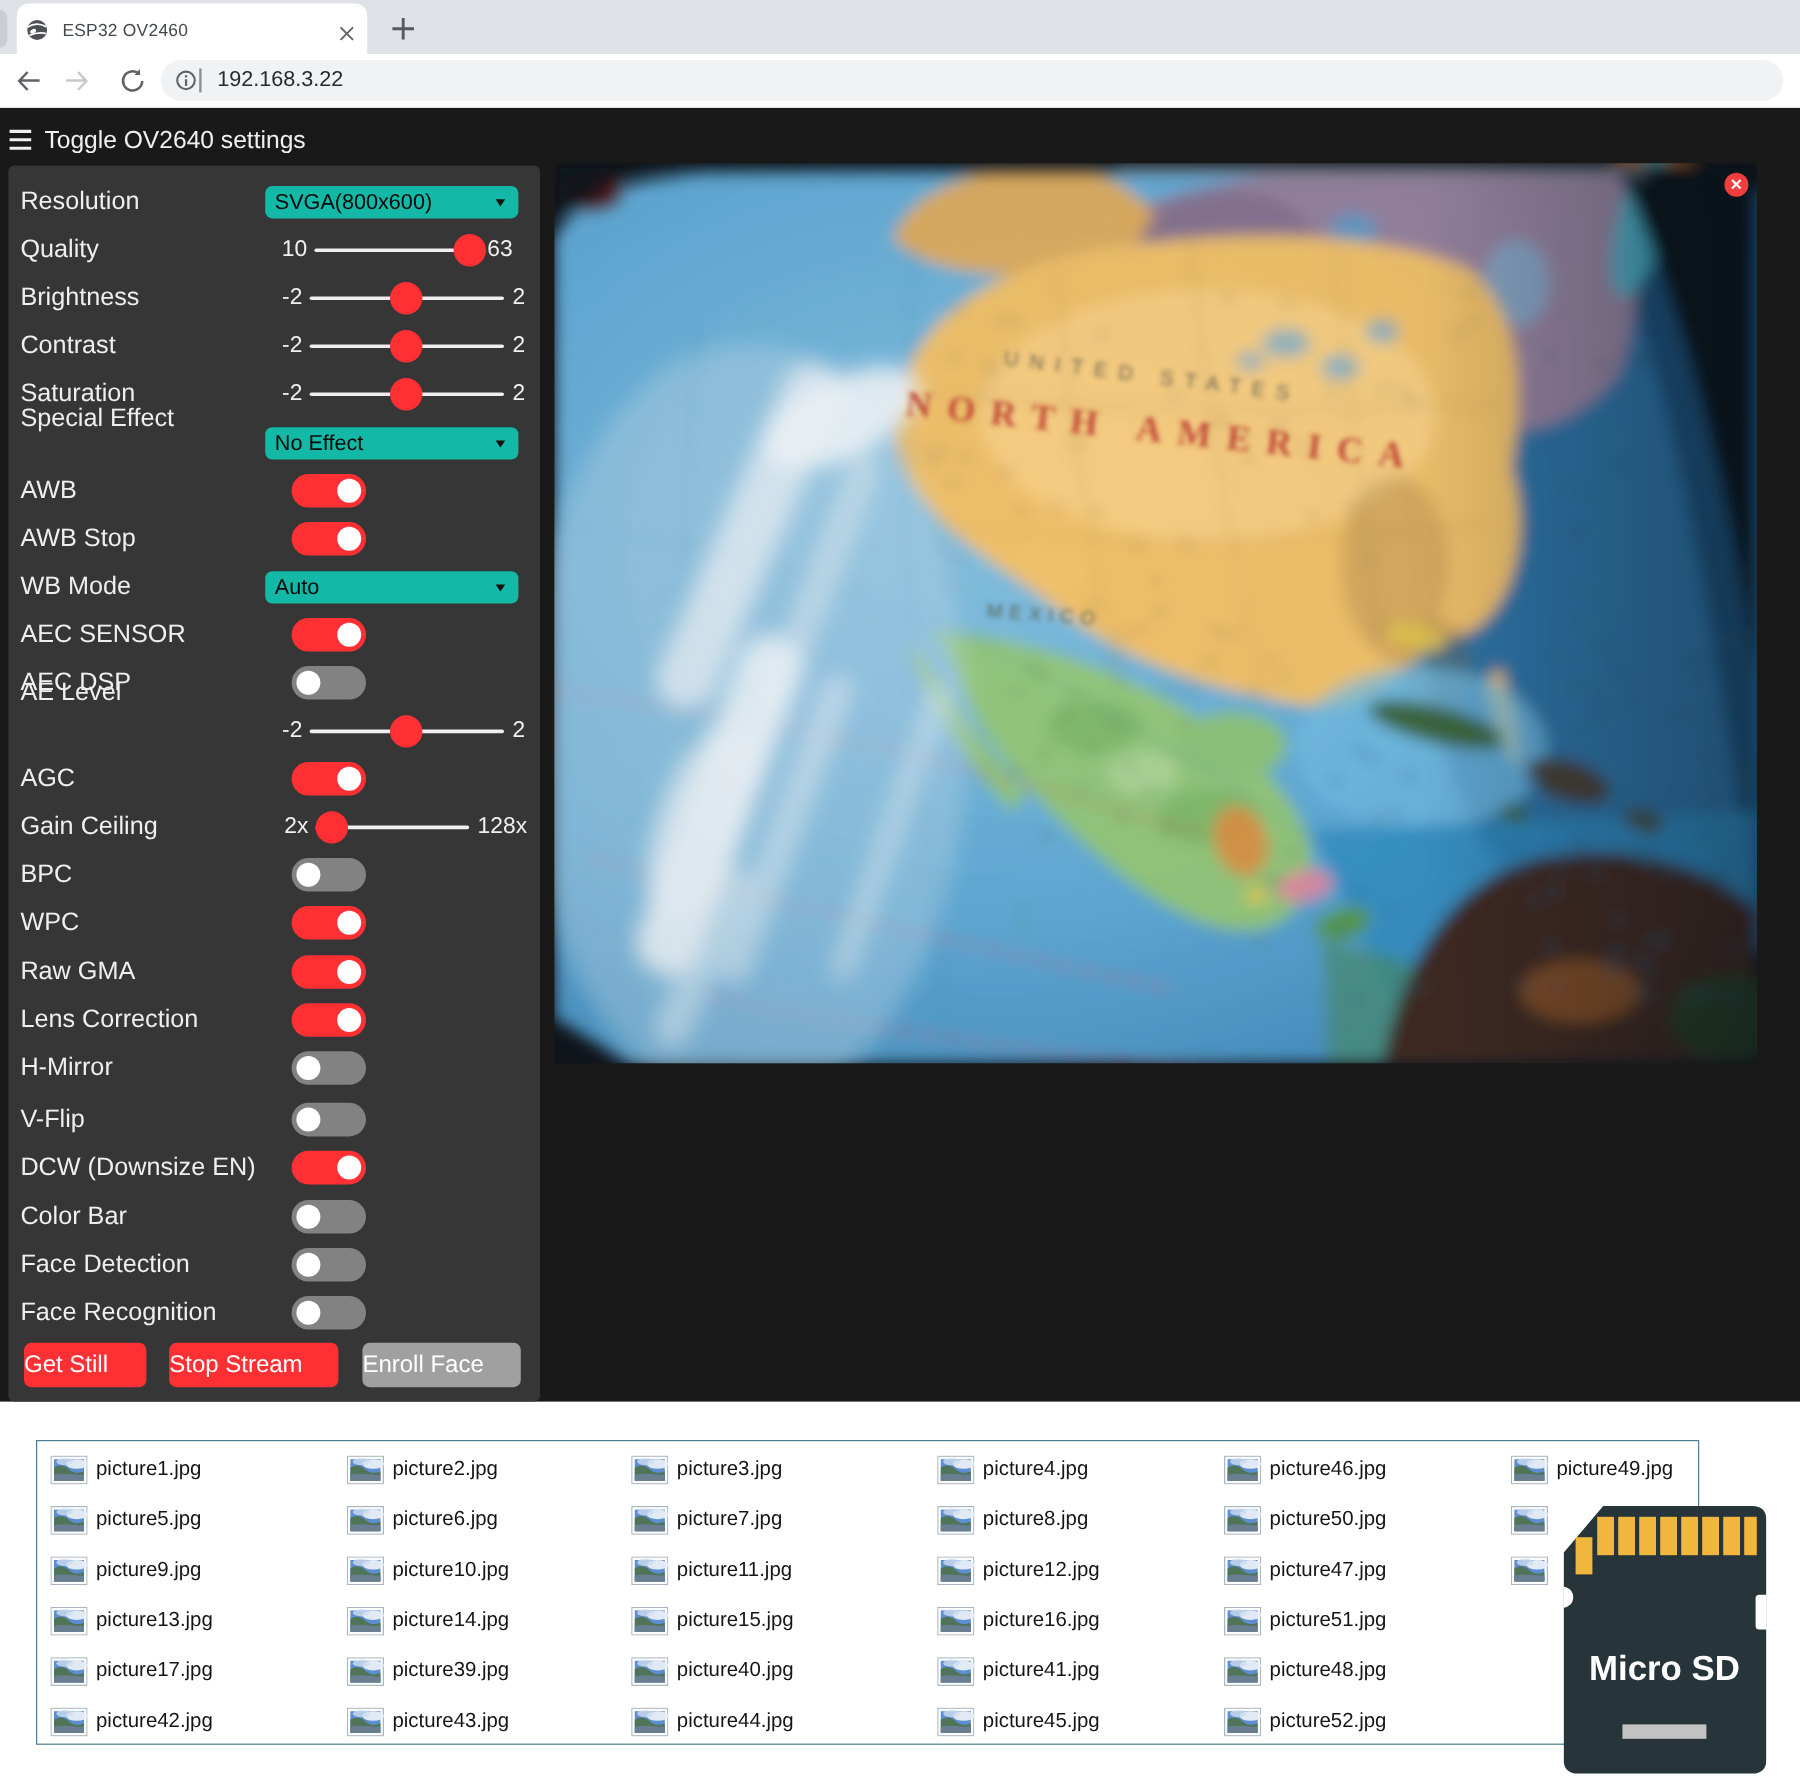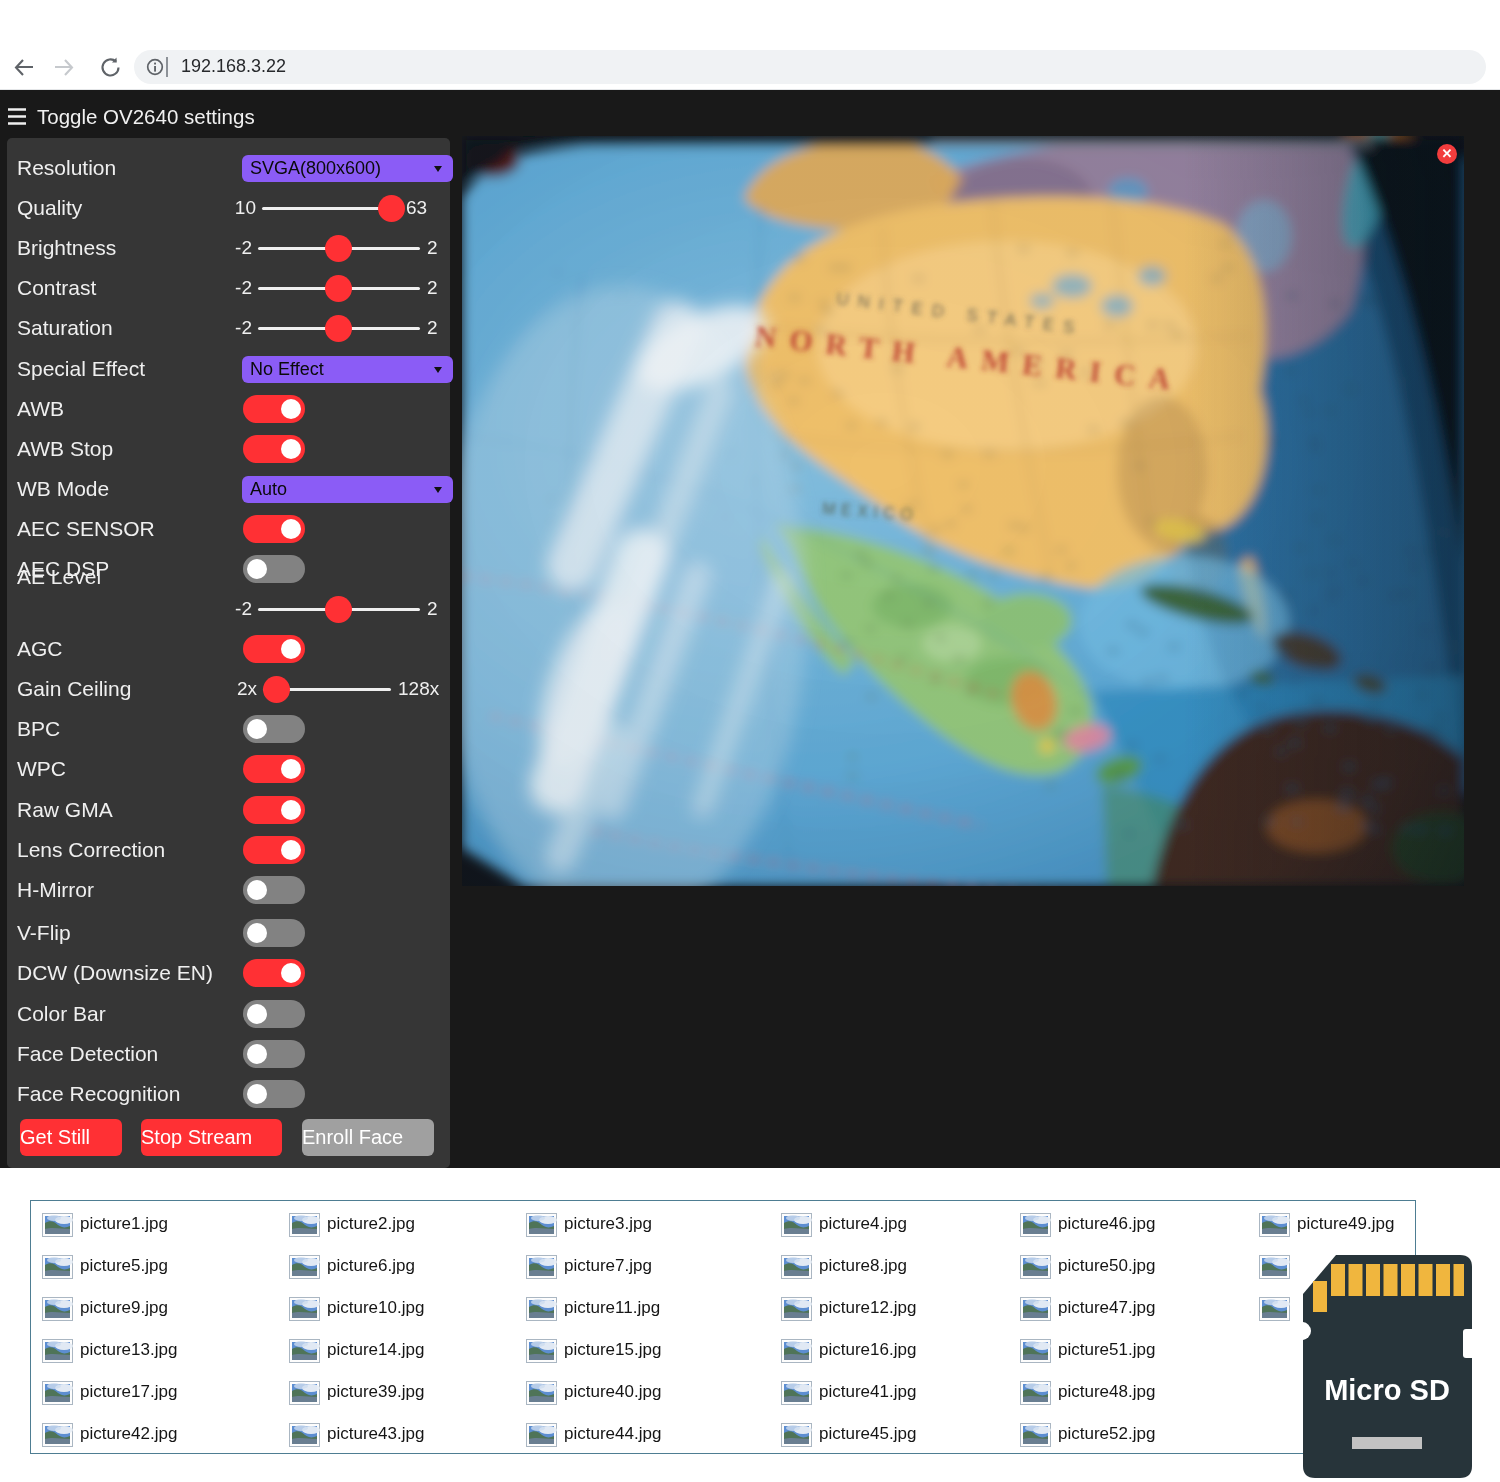"ESP32 OV2460" div { html: none -> <div> <div></div> <div> <svg> <circle></circle> <path></path> <path></path> <ellipse></ellipse> </svg> <div>ESP32 OV2460</div> <svg> <path></path> </svg> </div> <svg> <path></path> </svg> </div> }
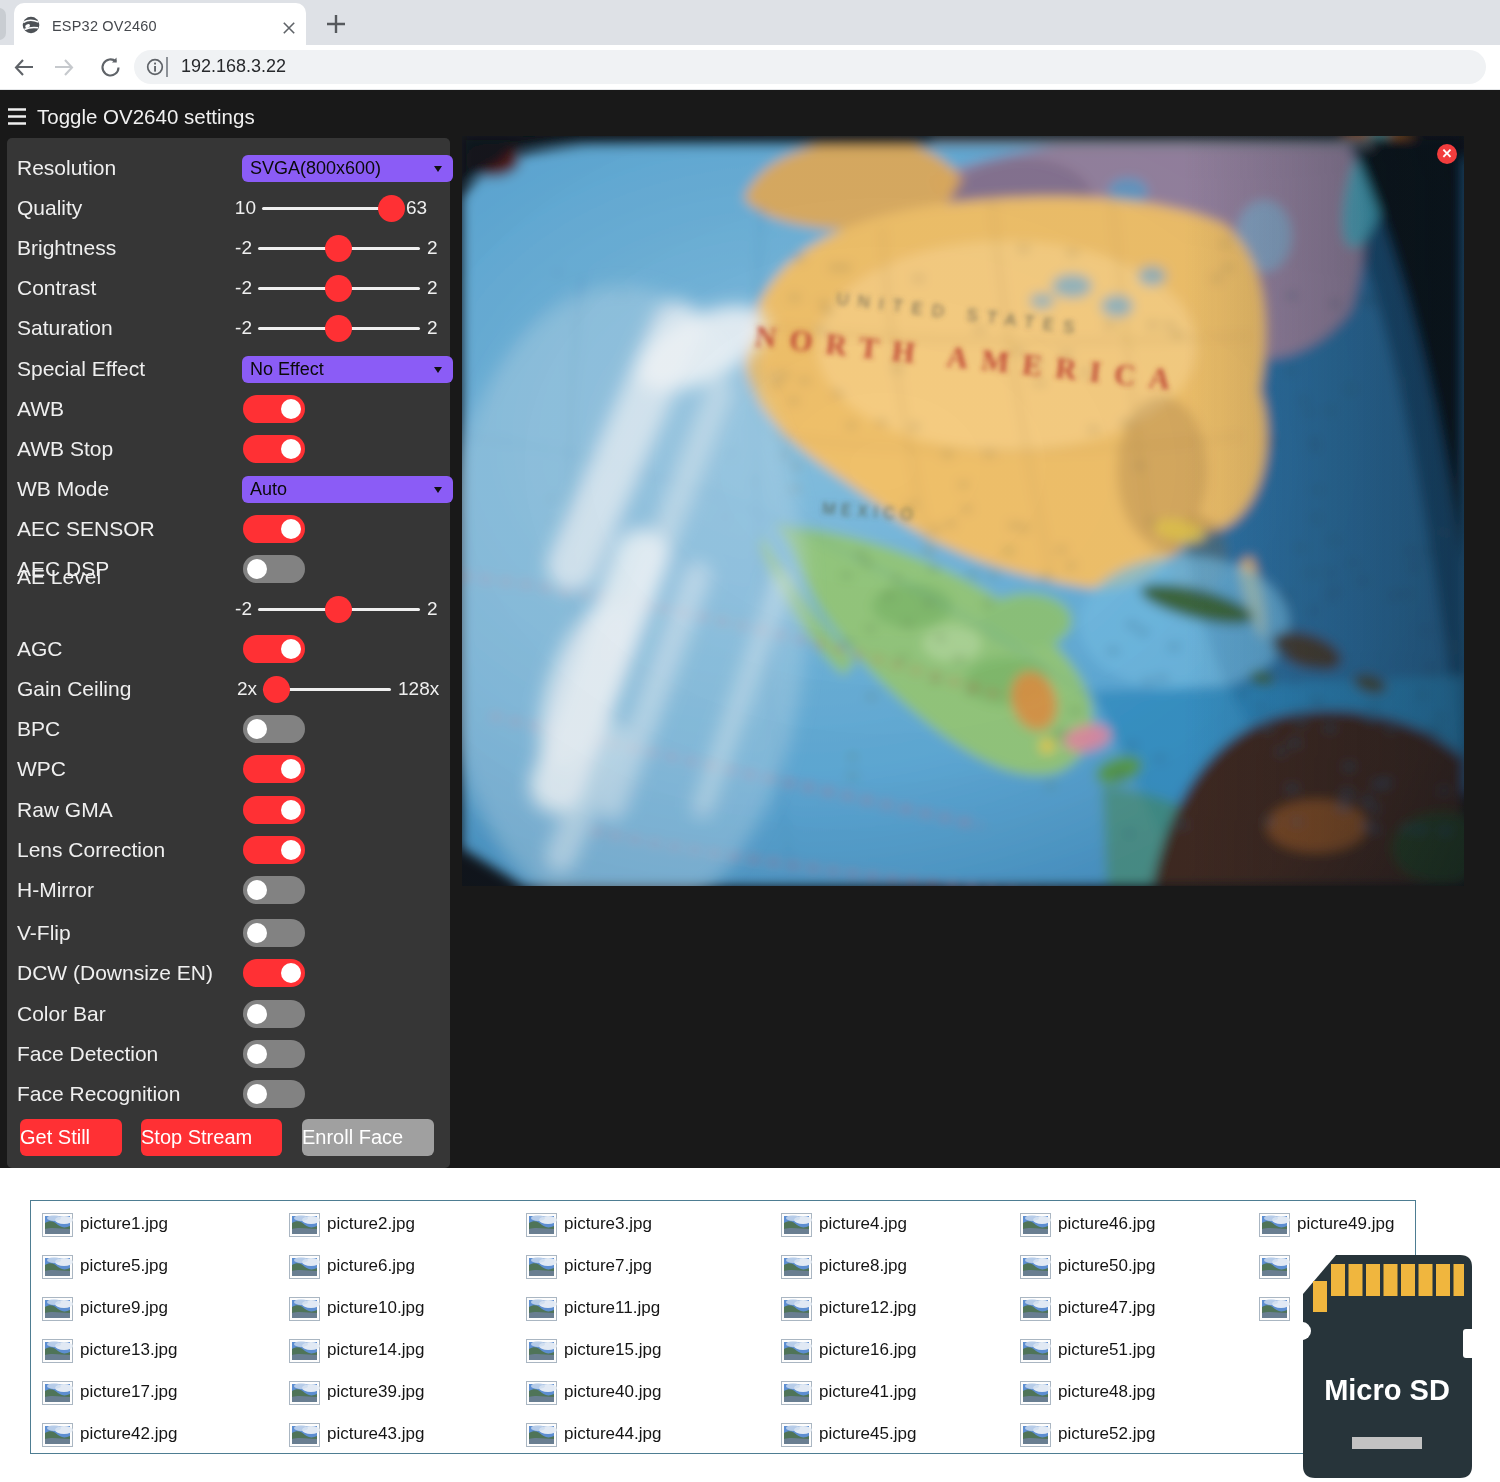"SVGA(800x600)" .sel { background: #8b5cf6 -> #14b8a6; left: 242px -> 221px }
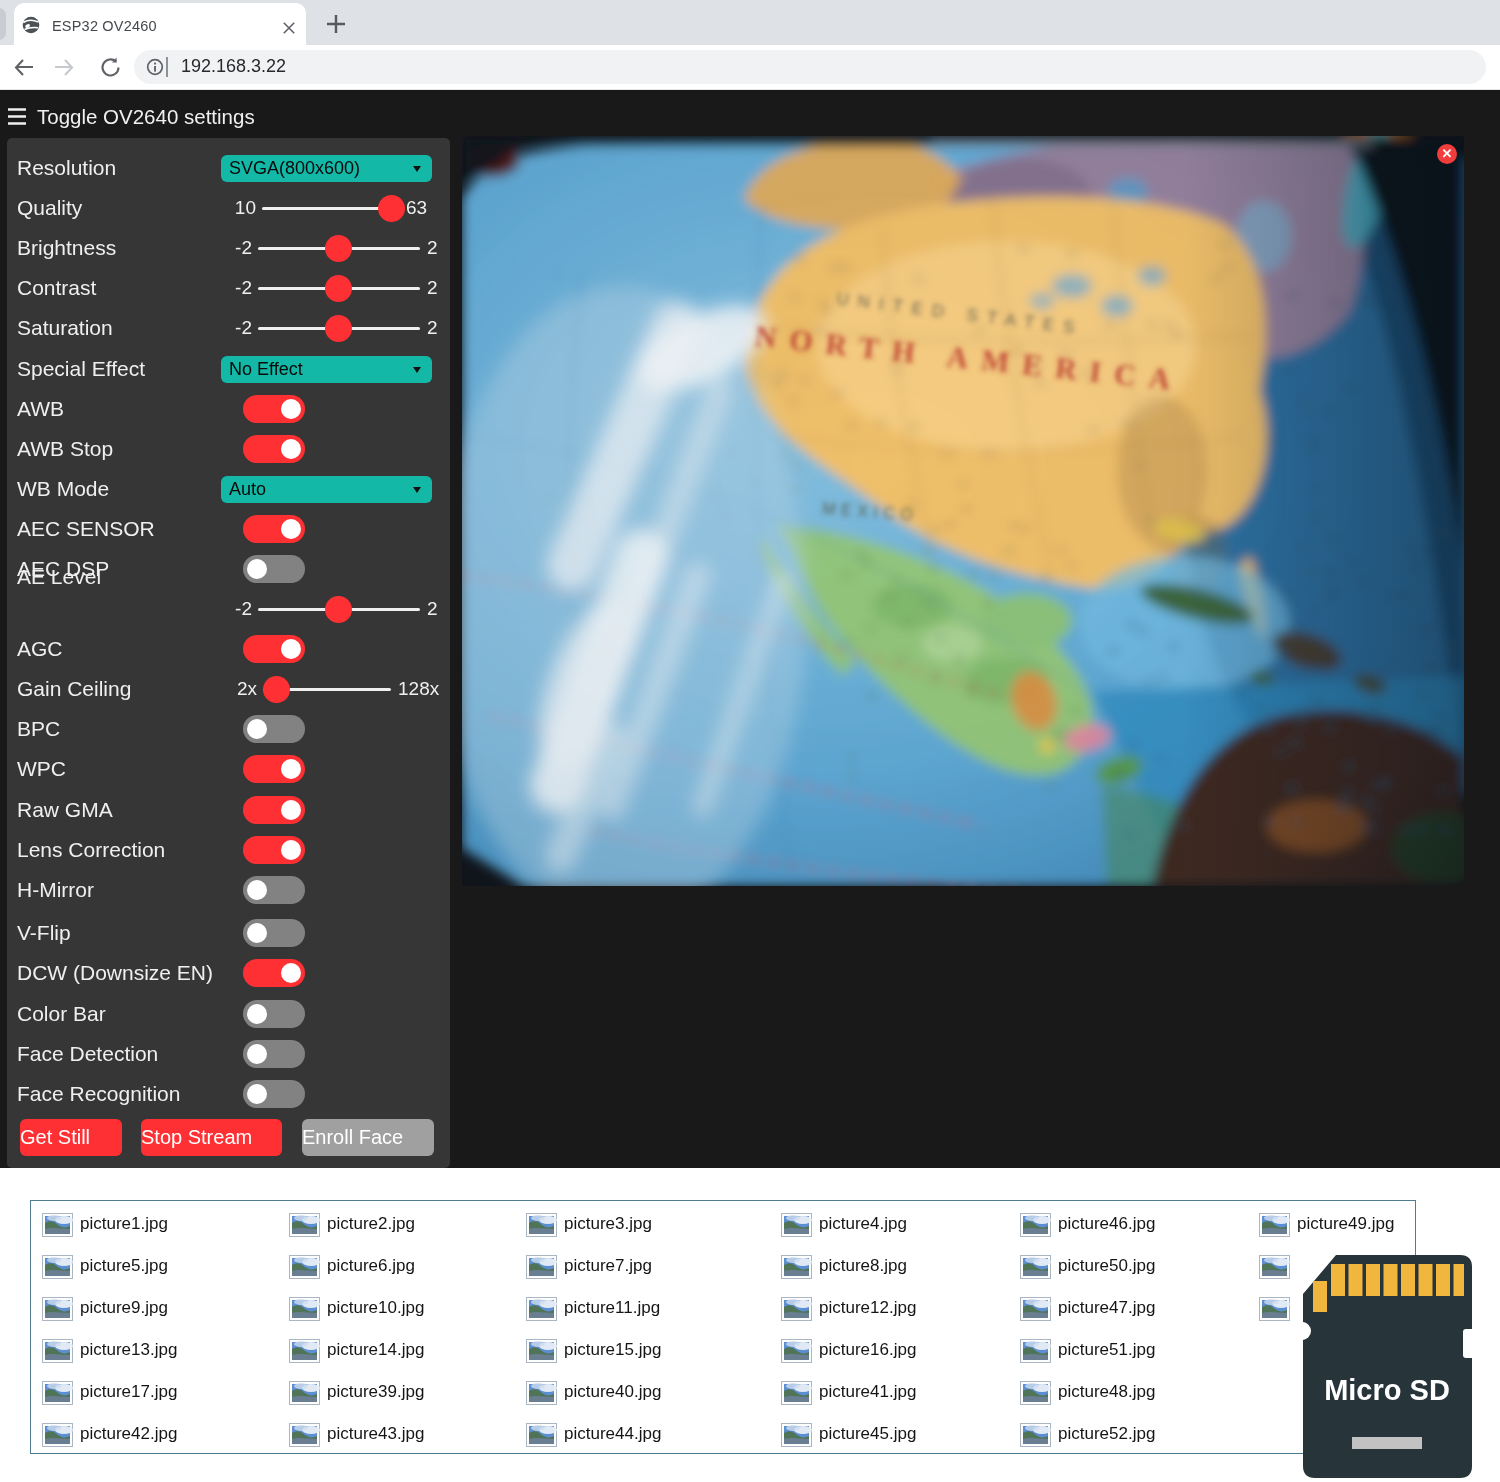"Special Effect" div.lbl { top: 357px -> 337px }
